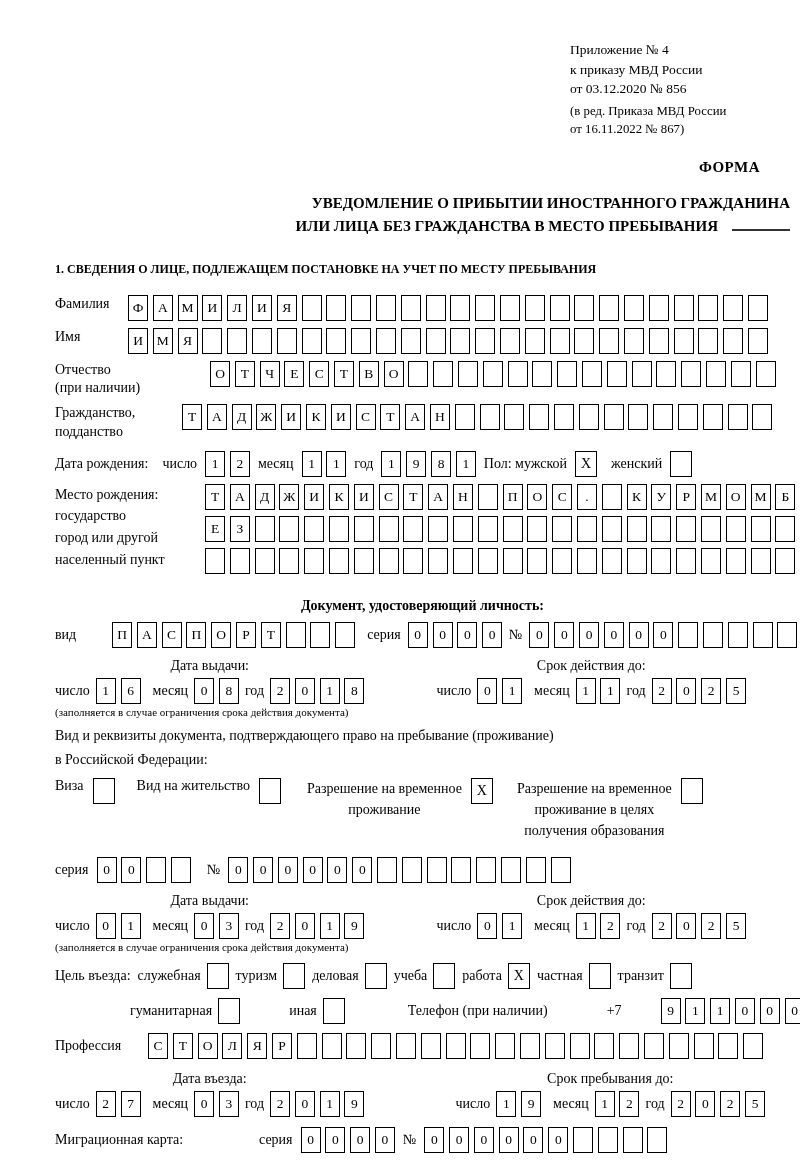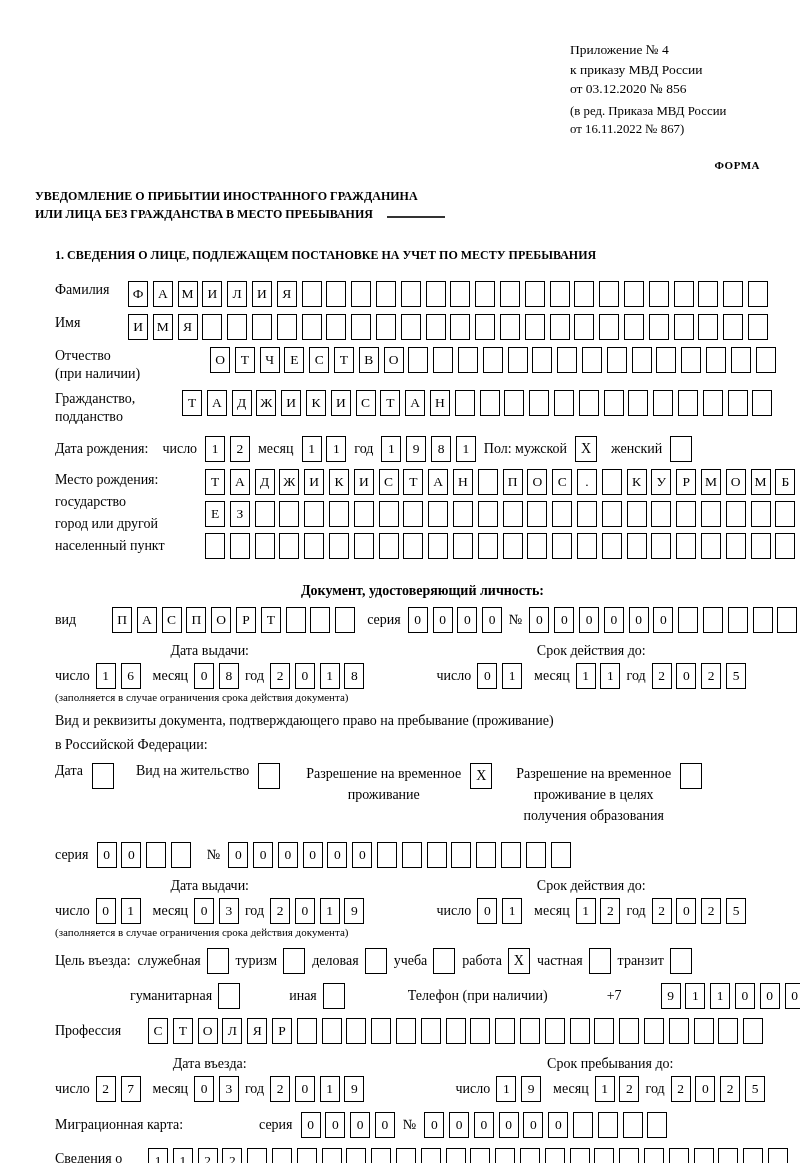"ФОРМА" .forma { font-size: 11px -> 15px }
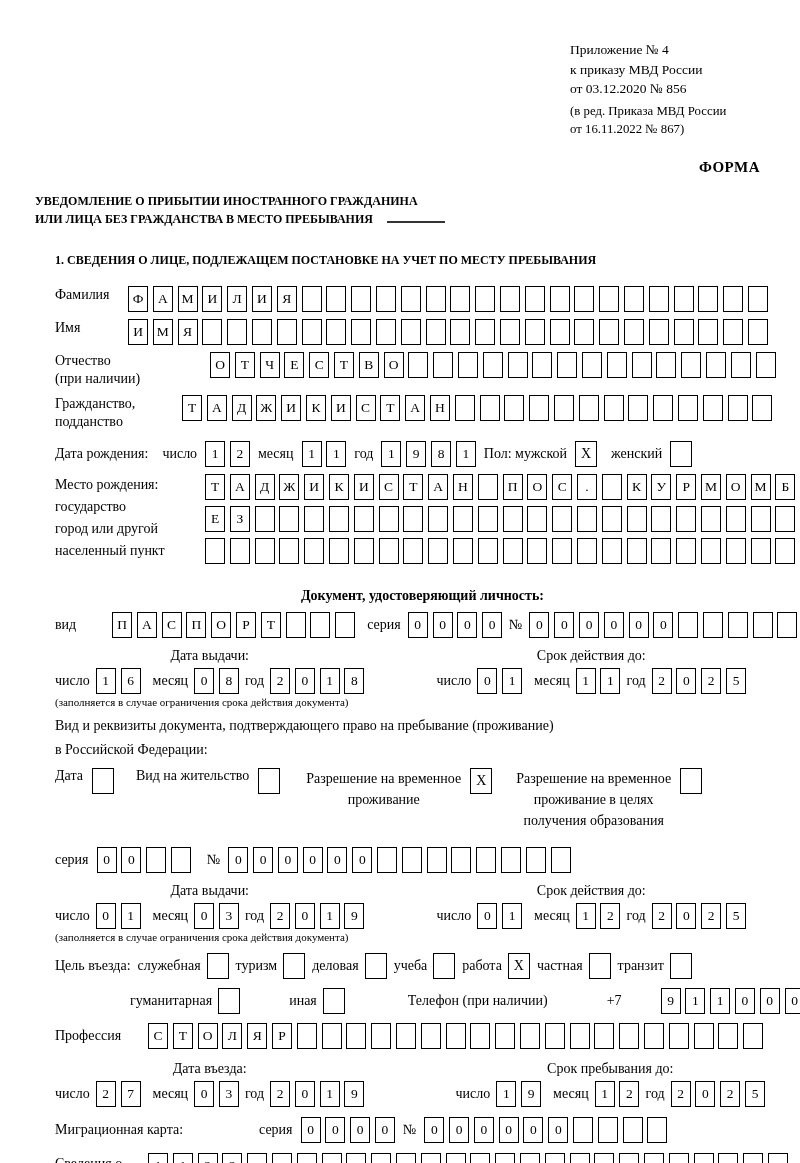"УВЕДОМЛЕНИЕ О ПРИБЫТИИ ИНОСТРАННОГО" .title { font-size: 12px -> 15px; text-align: left -> right }
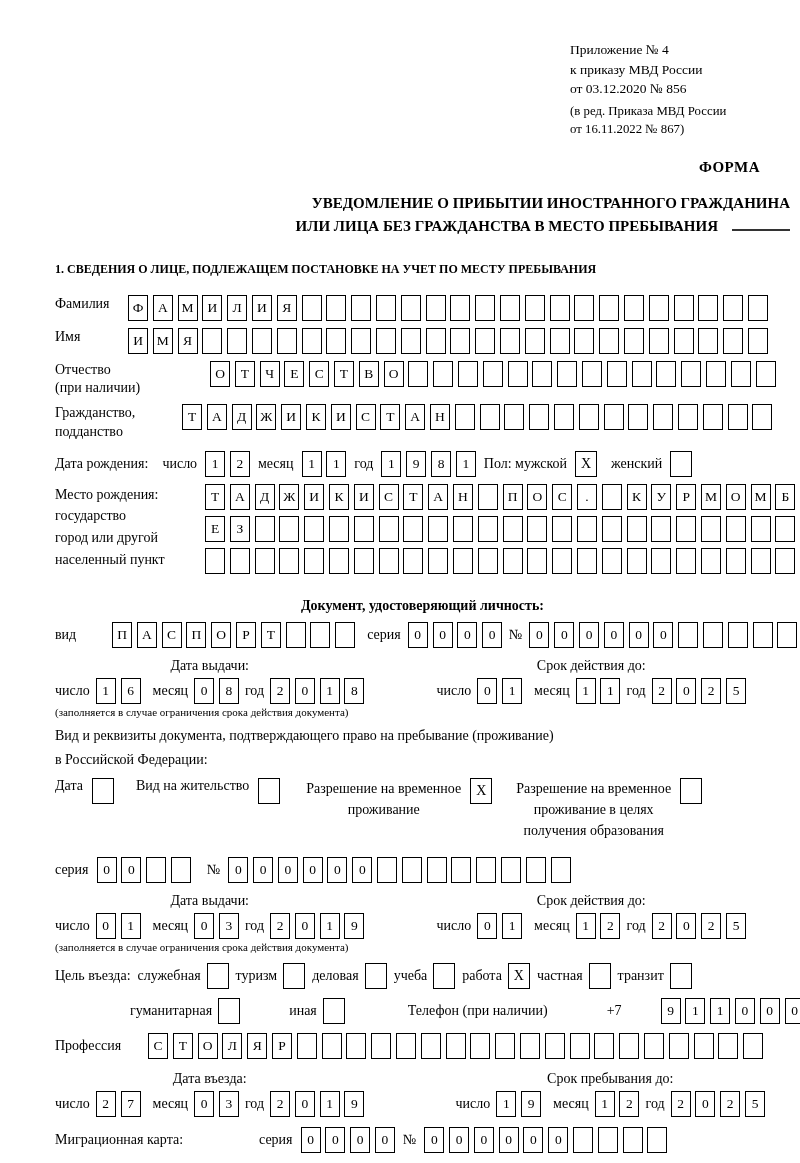"Дата" span { text: Дата -> Виза }
